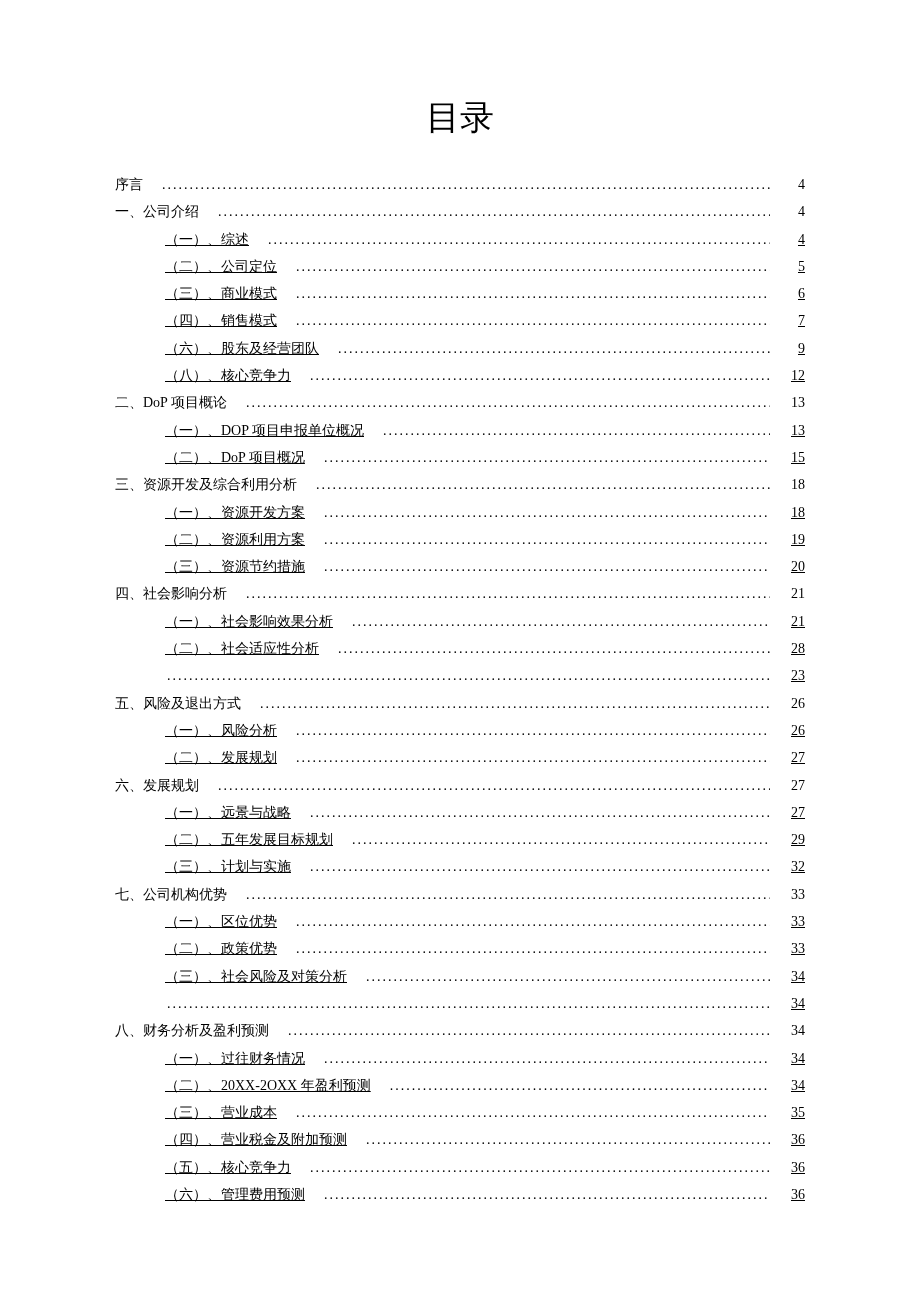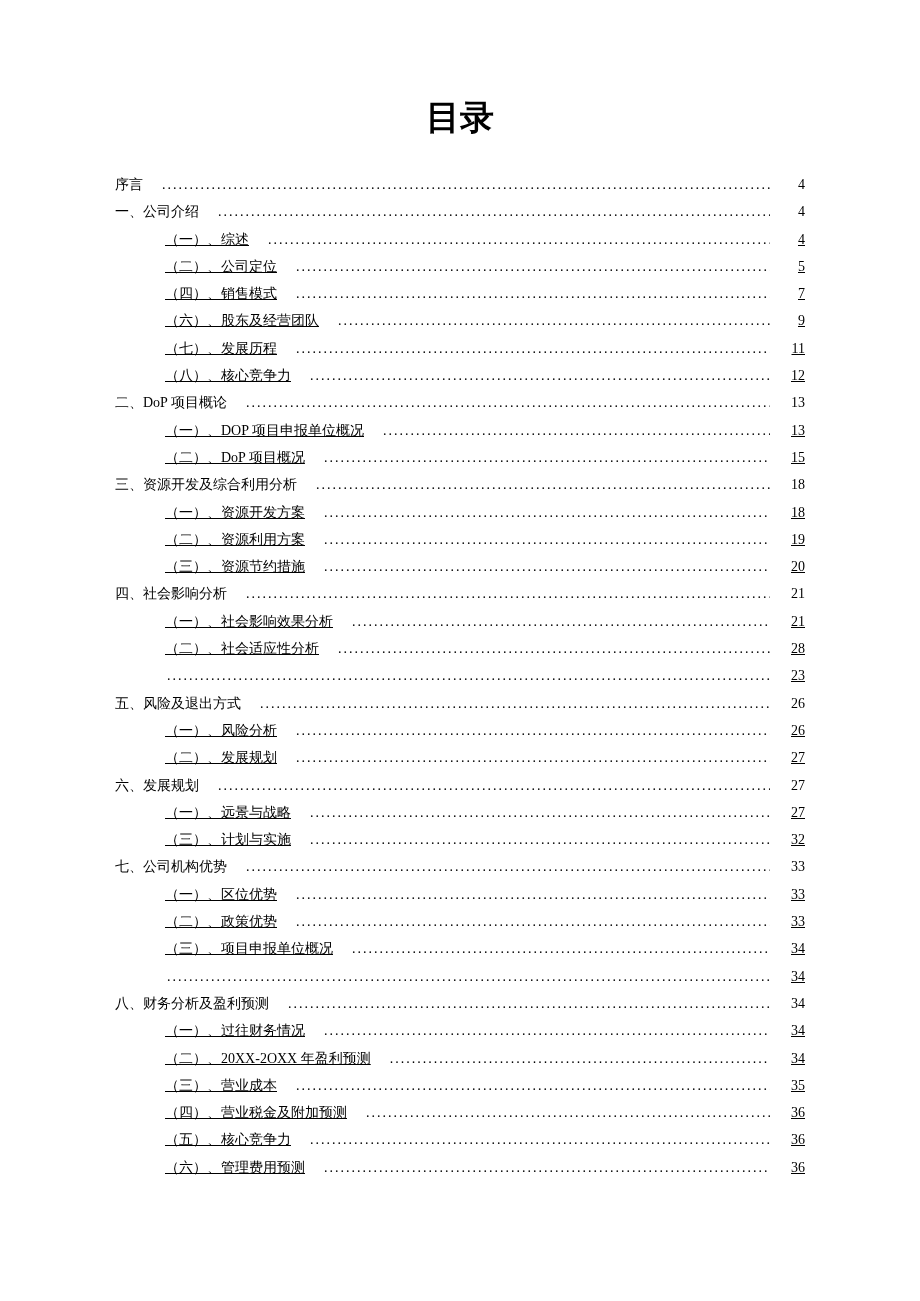"目录" .title { font-weight: bold -> normal }
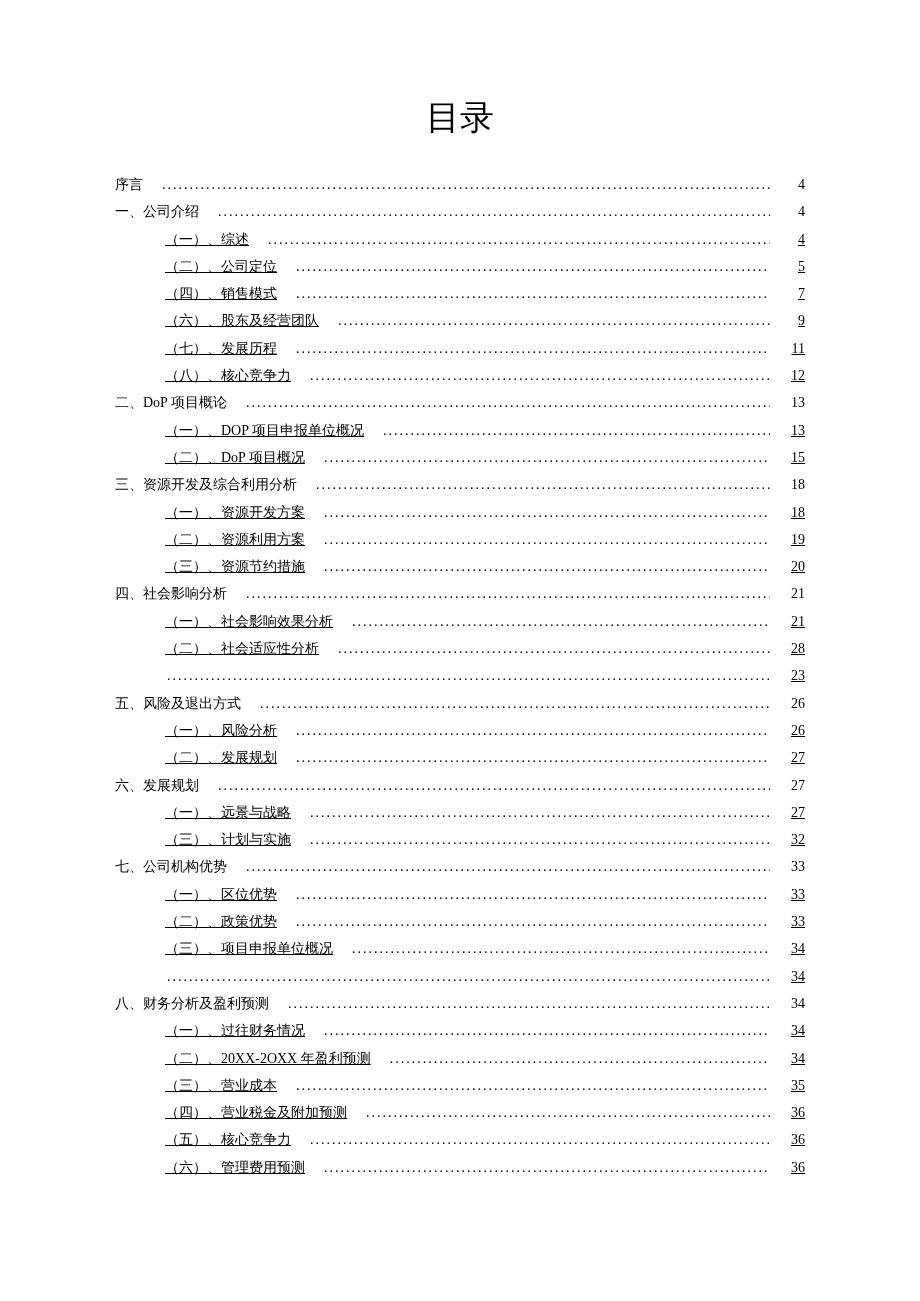"（三）、商业模式" div.toc-entry { html: none -> <div> <span>（三）、商业模式</span> <span></span> <span>6</span> </div> }
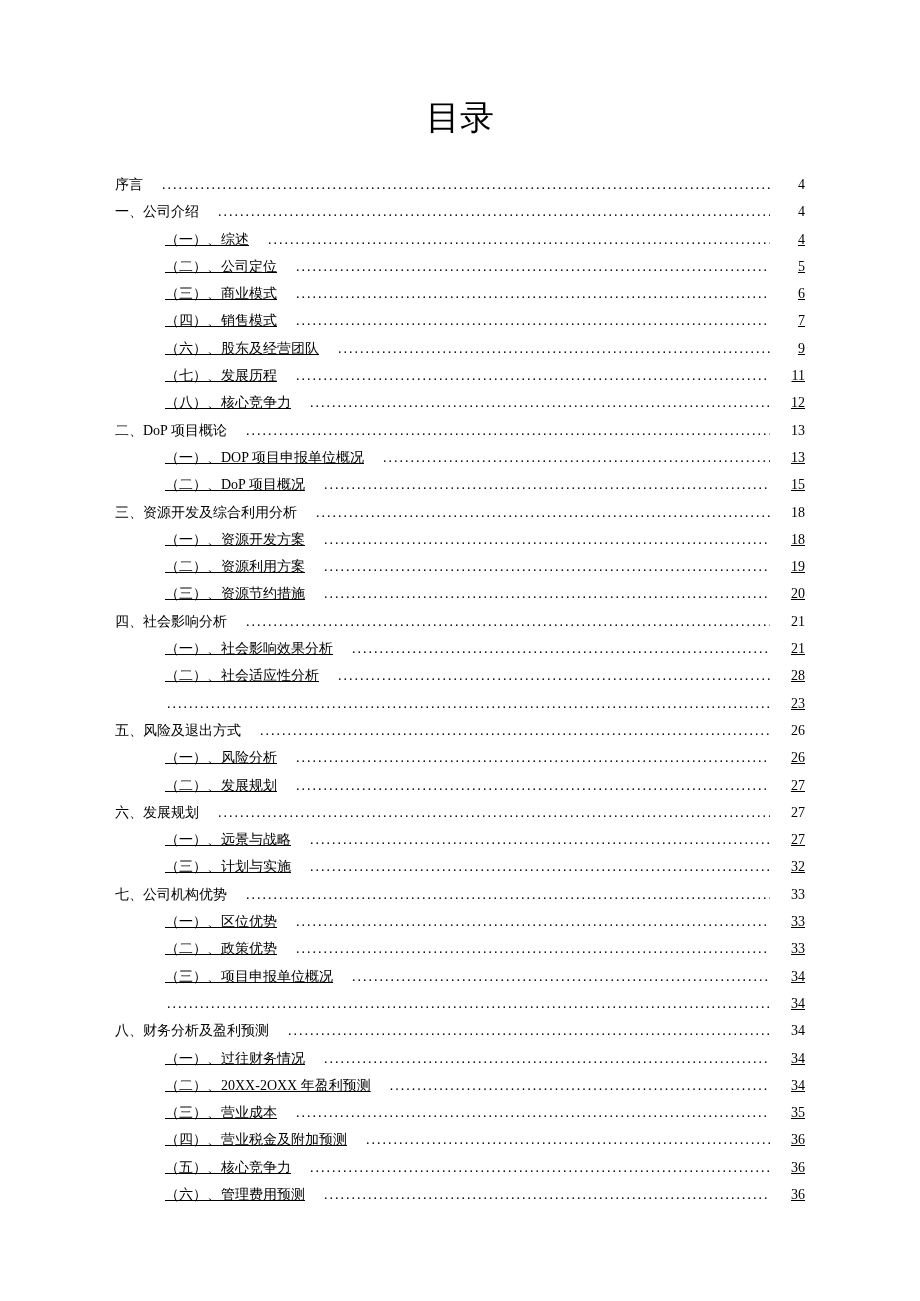"（七）、发展历程" div.toc-entry { html: <div> <span>（七）、发展历程</span> <span></span> <span>11</span> </div> -> none }
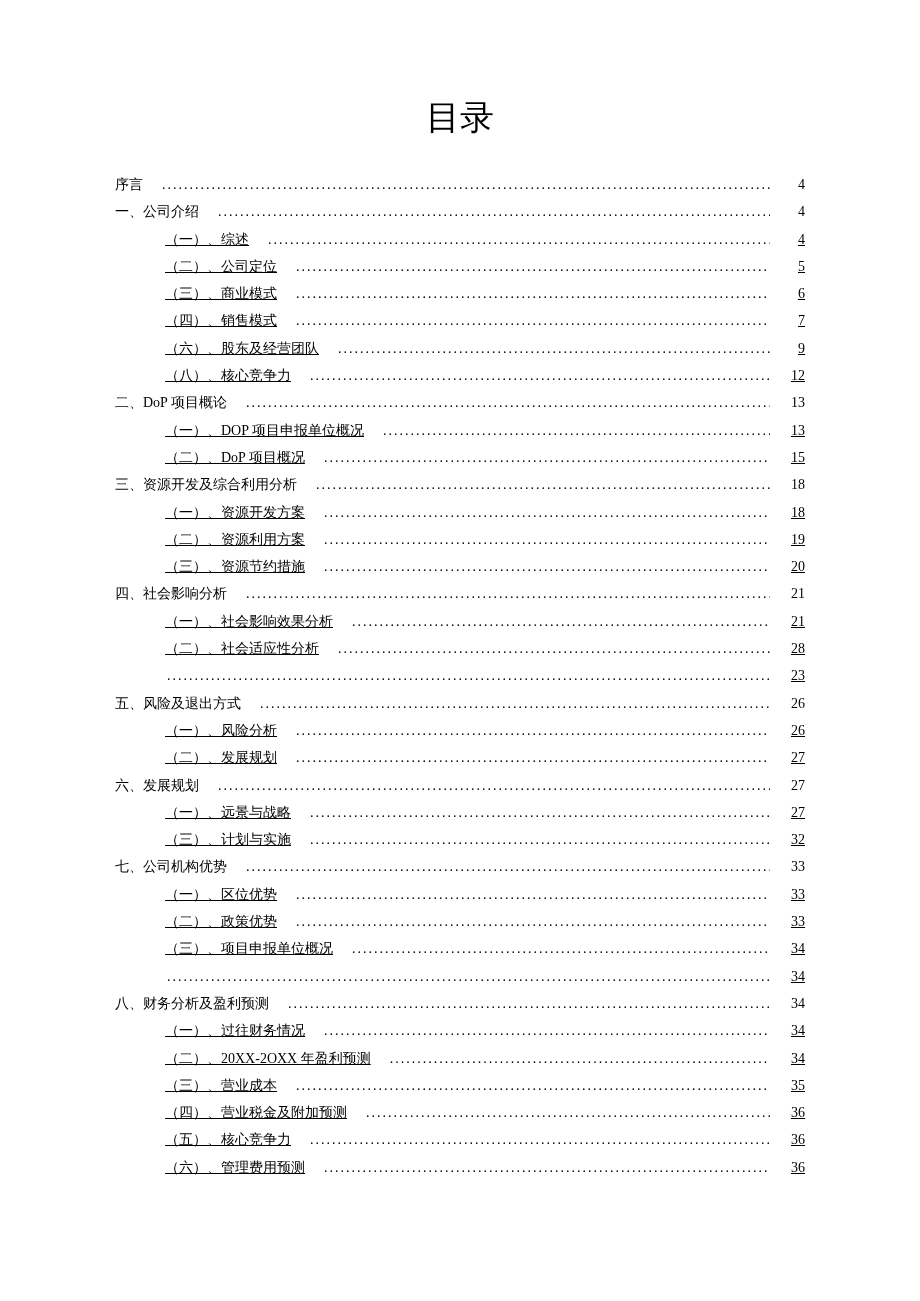"（二）、五年发展目标规划" div.toc-entry { html: none -> <div> <span>（二）、五年发展目标规划</span> <span></span> <span>29</span> </div> }
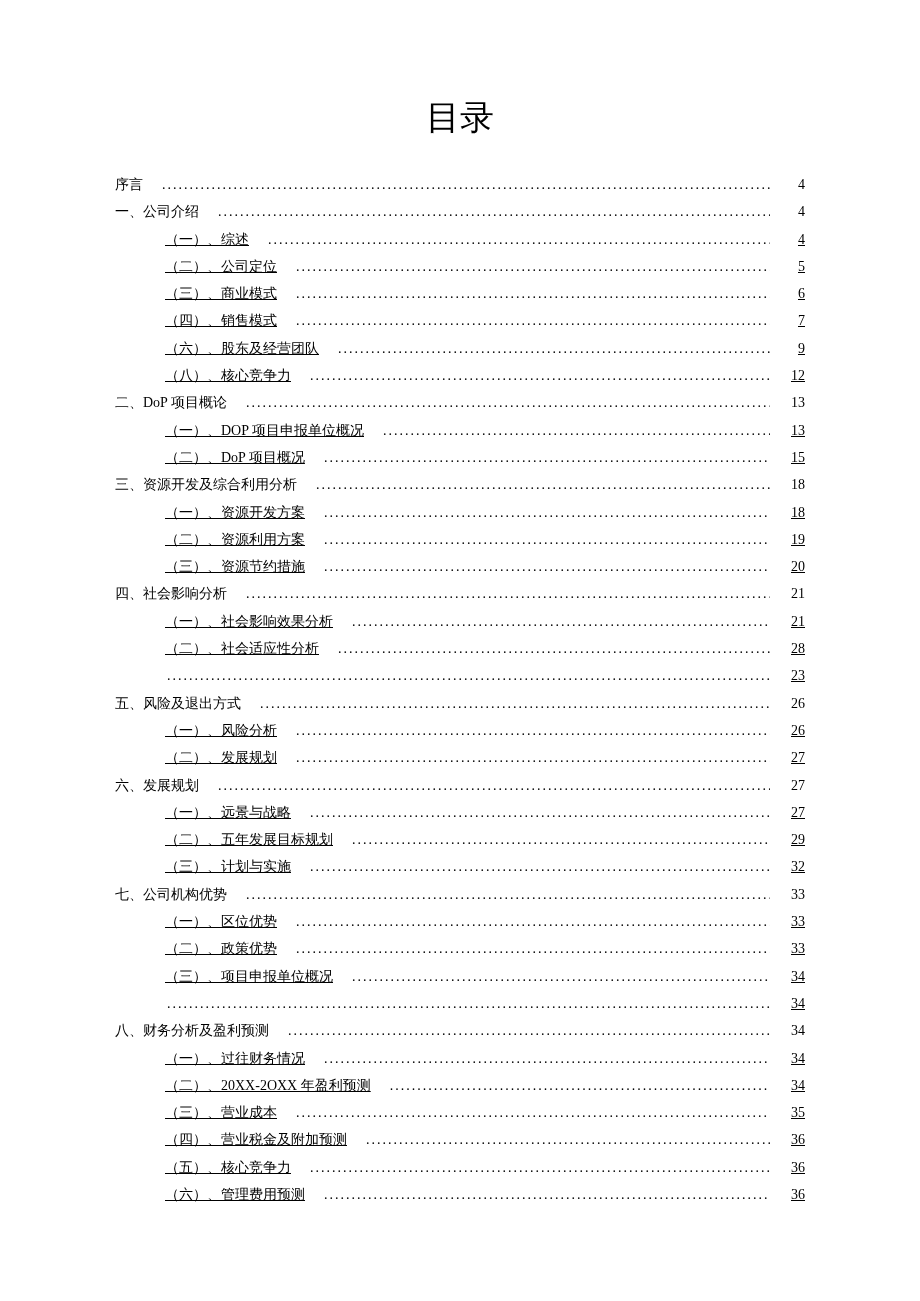"（三）、项目申报单位概况" span.toc-label { text: 项目申报单位概况 -> 社会风险及对策分析 }
